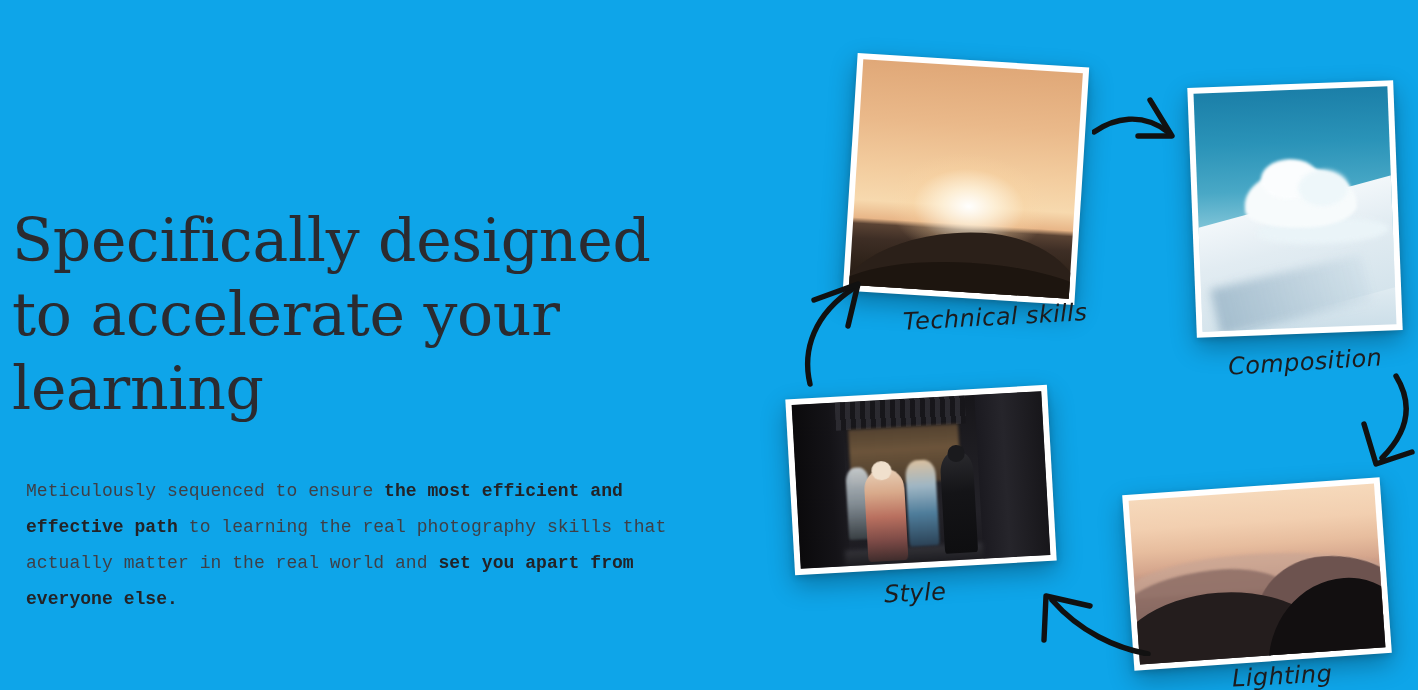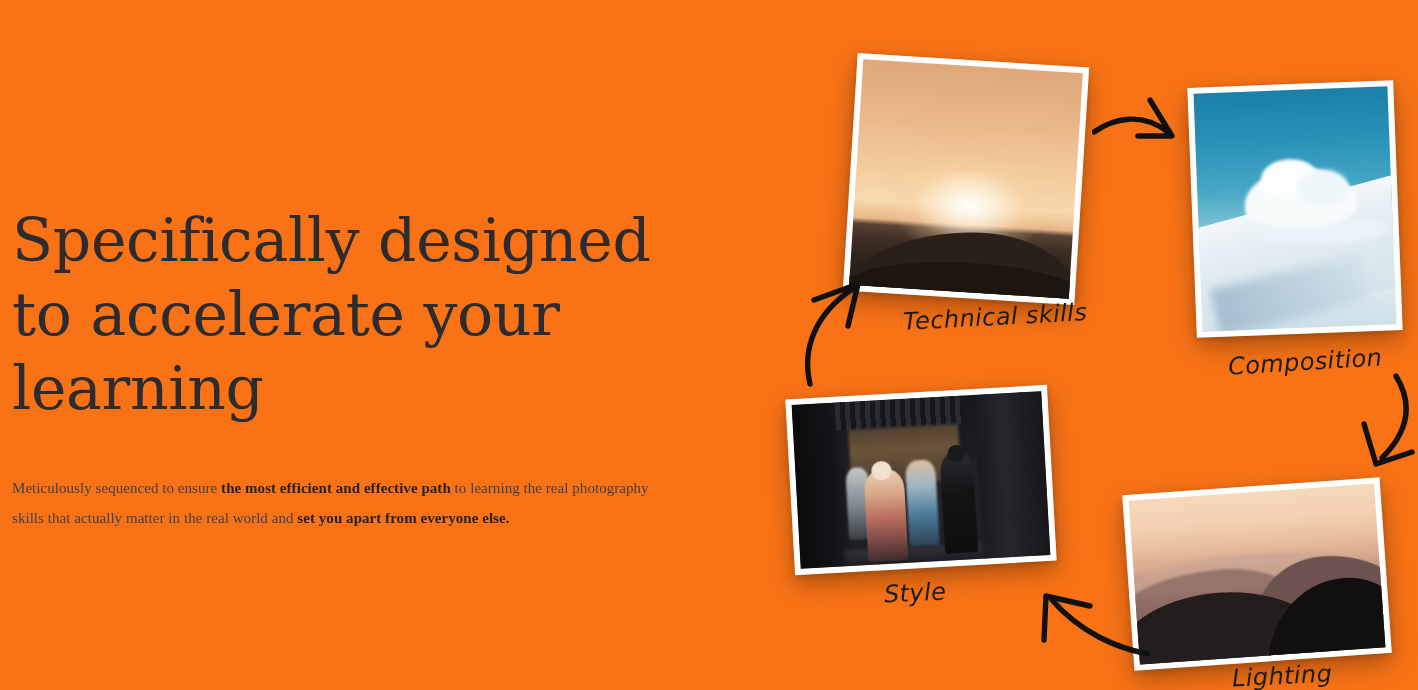"Specifically designed to accelerate your" .stage { background: #f97316 -> #0ea5e9 }
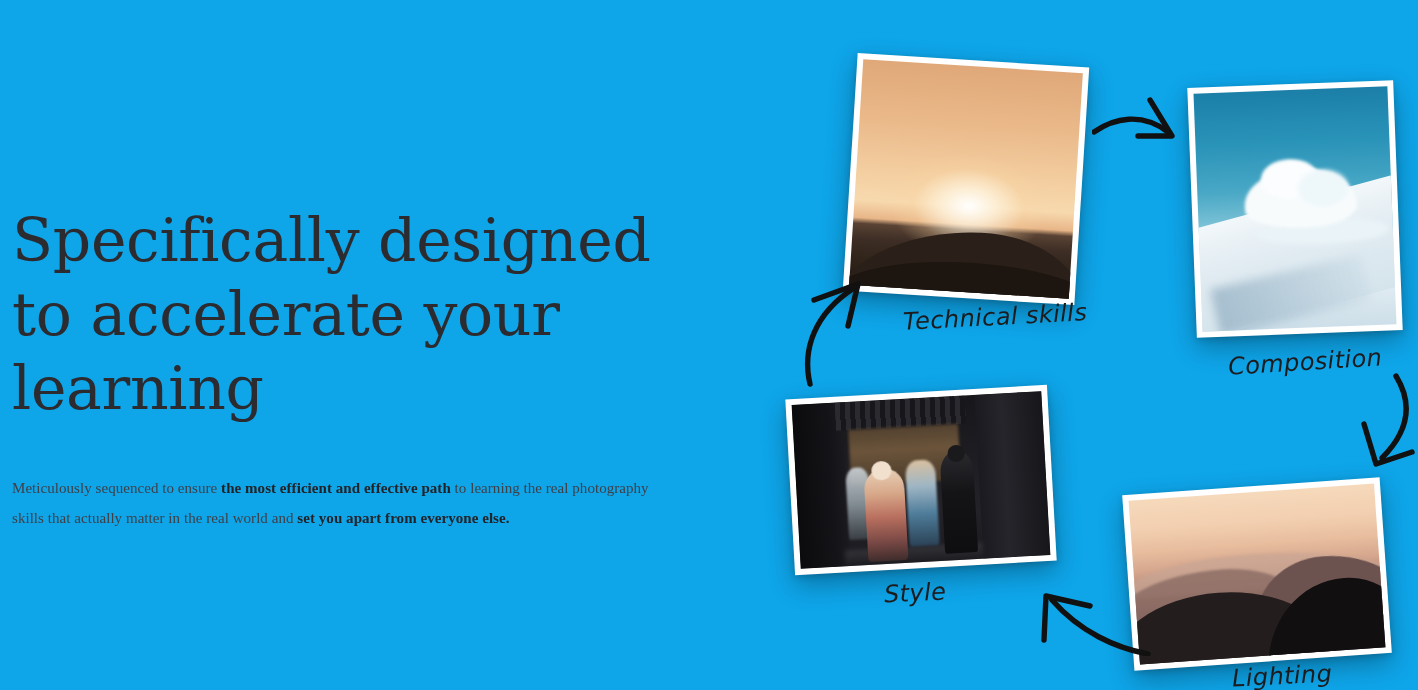"Meticulously sequenced to ensure the" .body-copy { font-family: Liberation Serif, serif -> Liberation Mono, monospace; font-size: 15px -> 18px; margin-left: none -> 14px }
